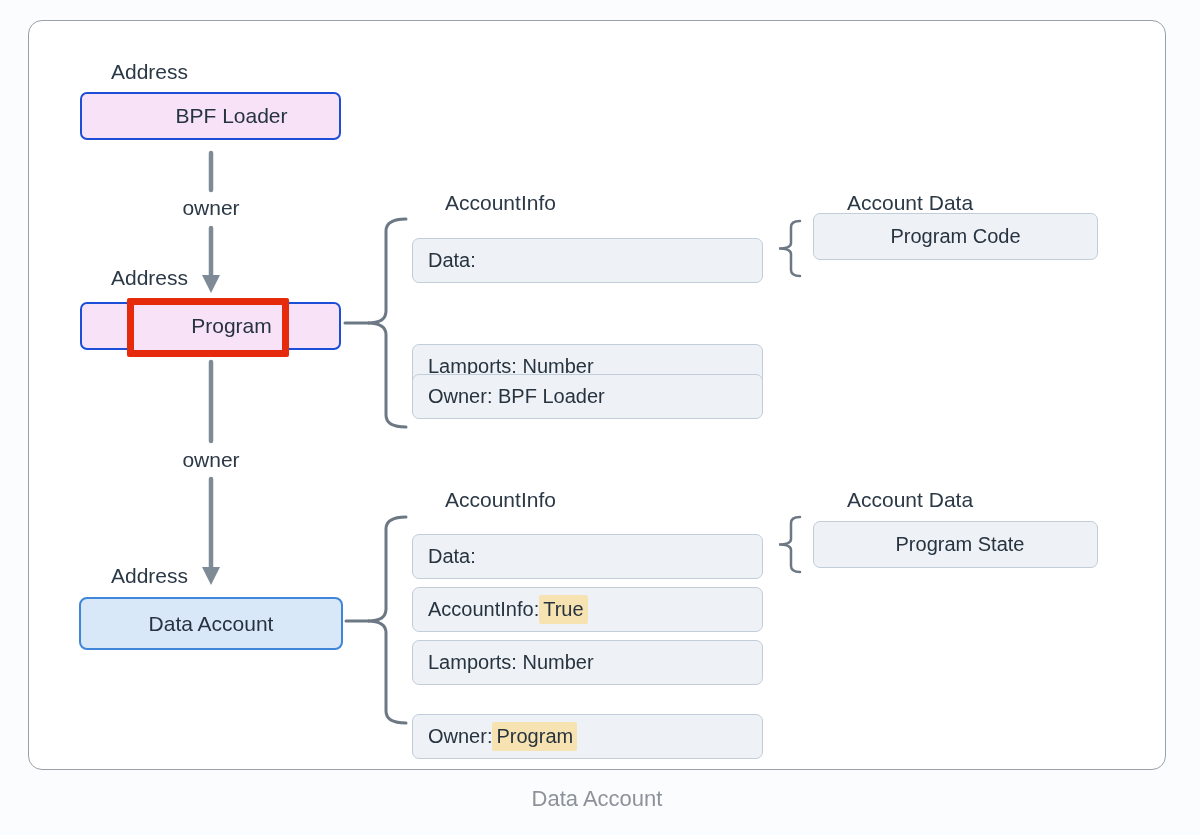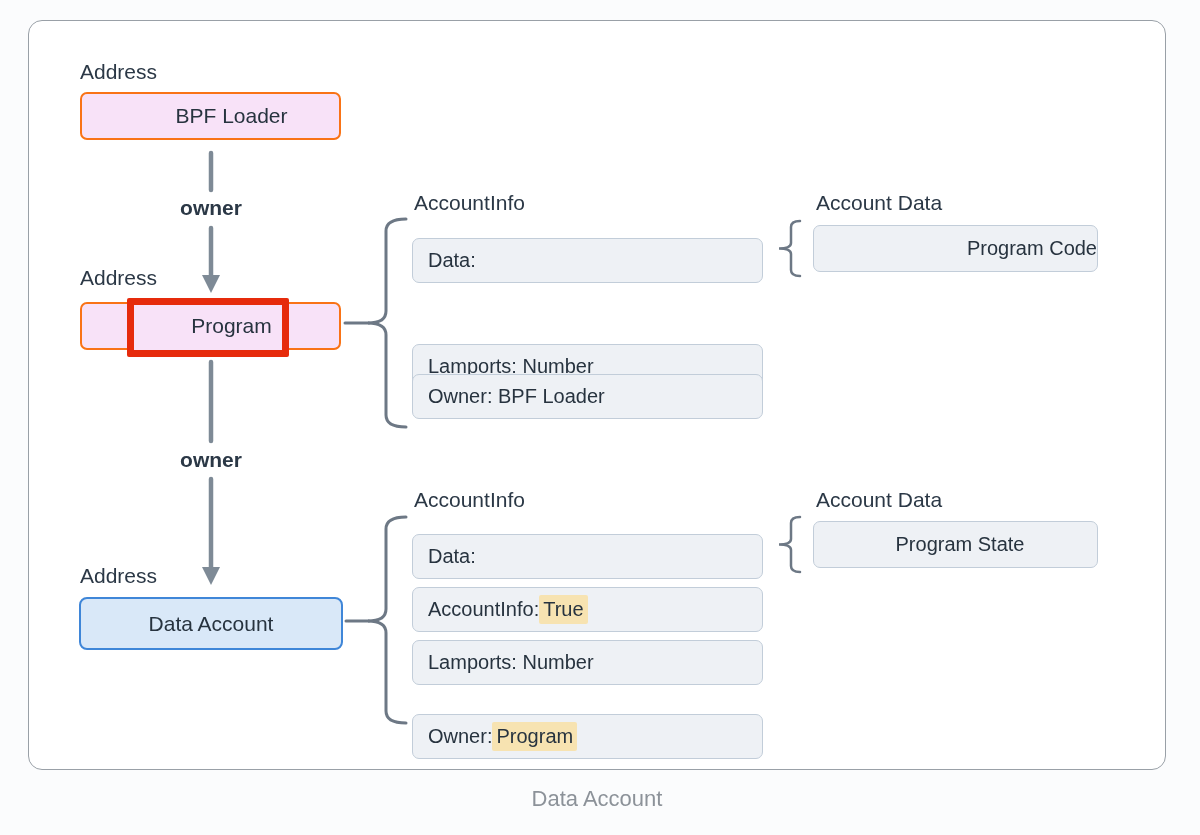"Address" .section-label { margin-left: none -> 31px }
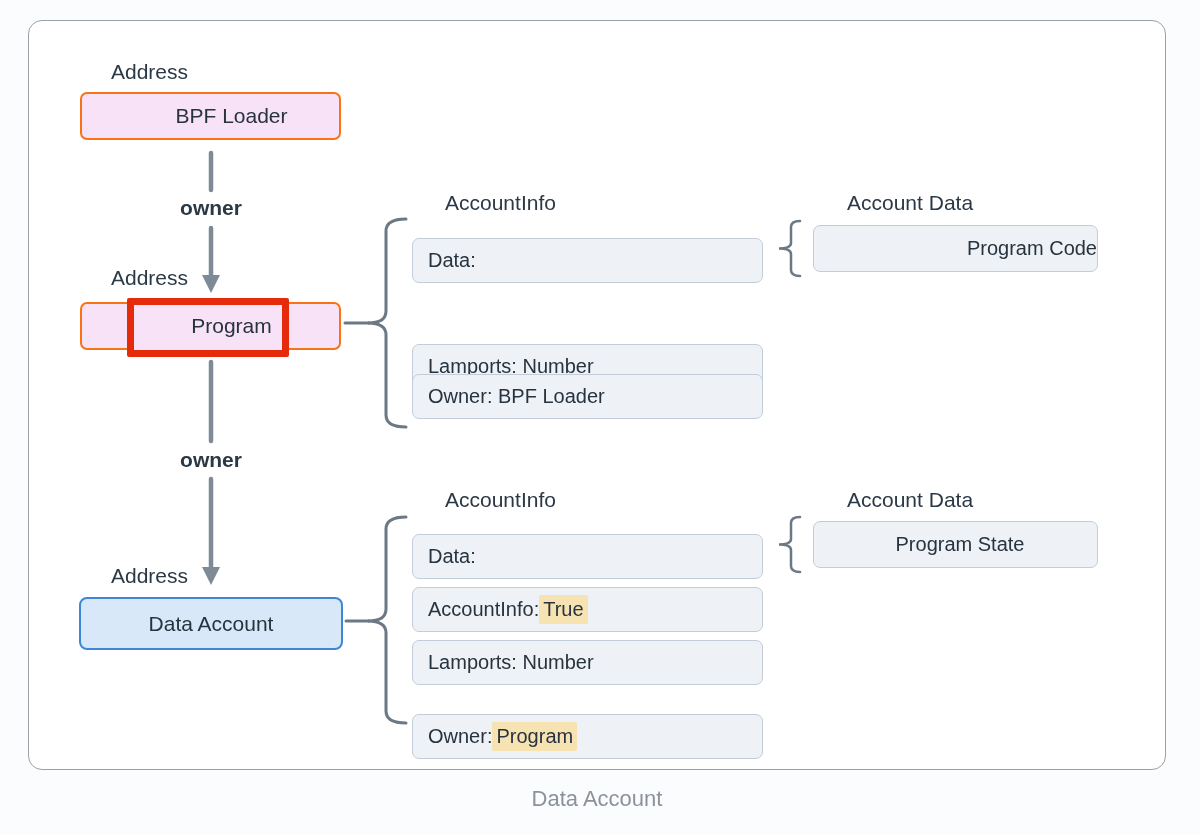"BPF Loader" .node.pink { border: 2px solid #f97316 -> 2px solid #1d4ed8 }
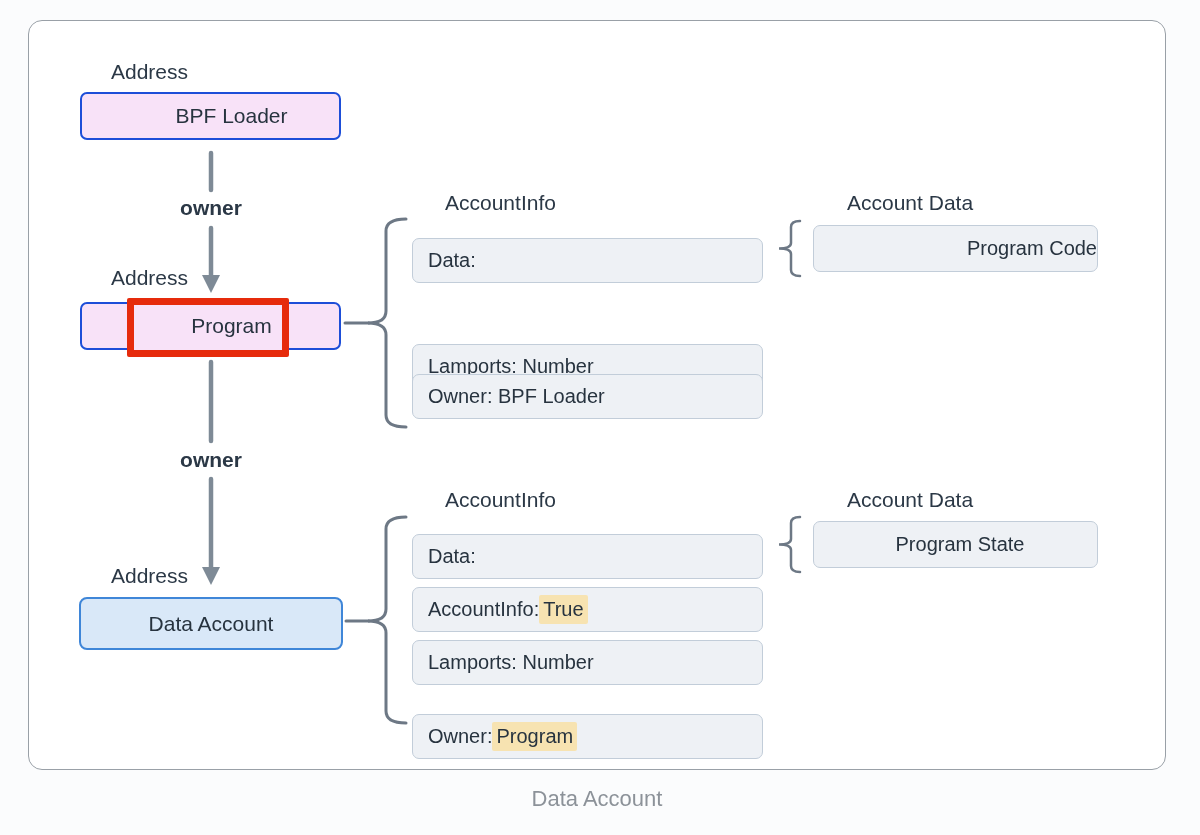"owner" .owner-label { font-weight: bold -> none }
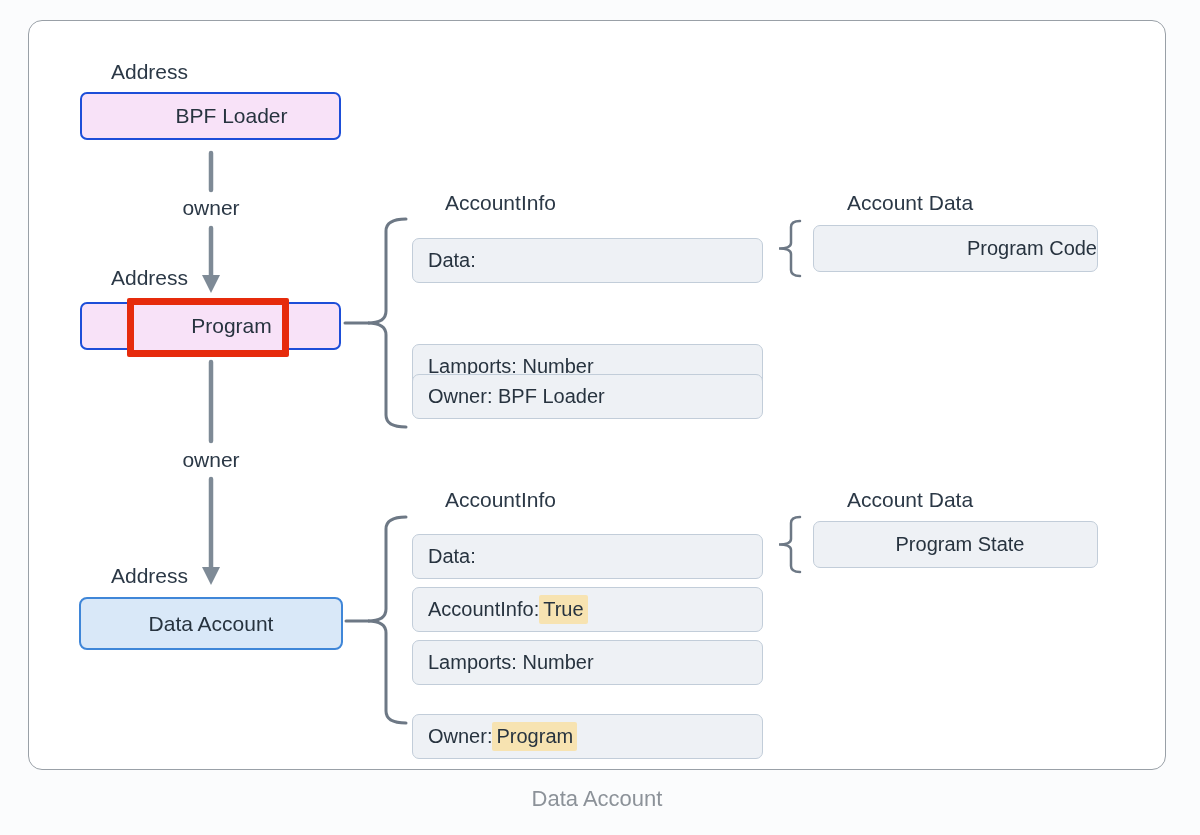"Program Code" div.data-box { justify-content: flex-end -> none; top: 225px -> 213px }
